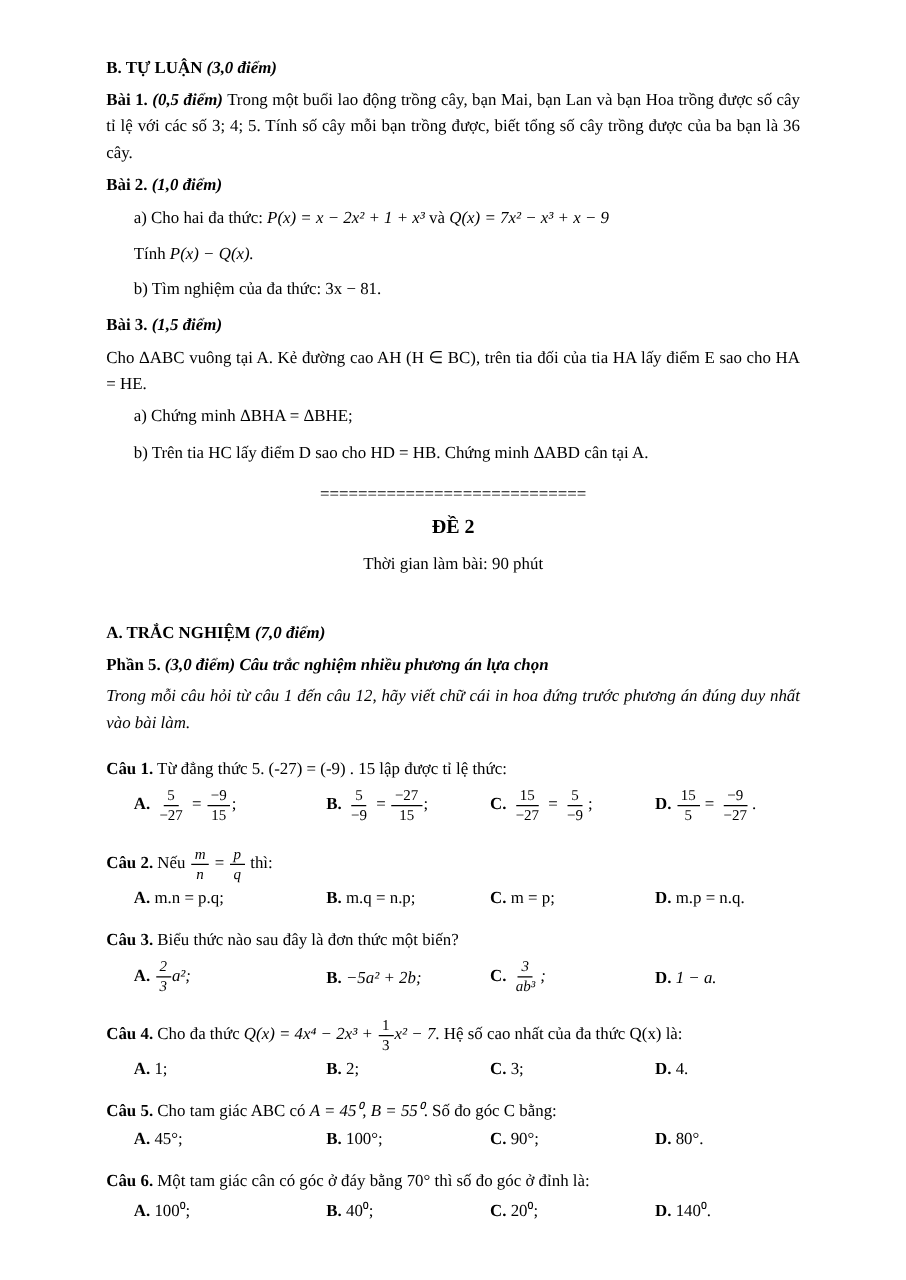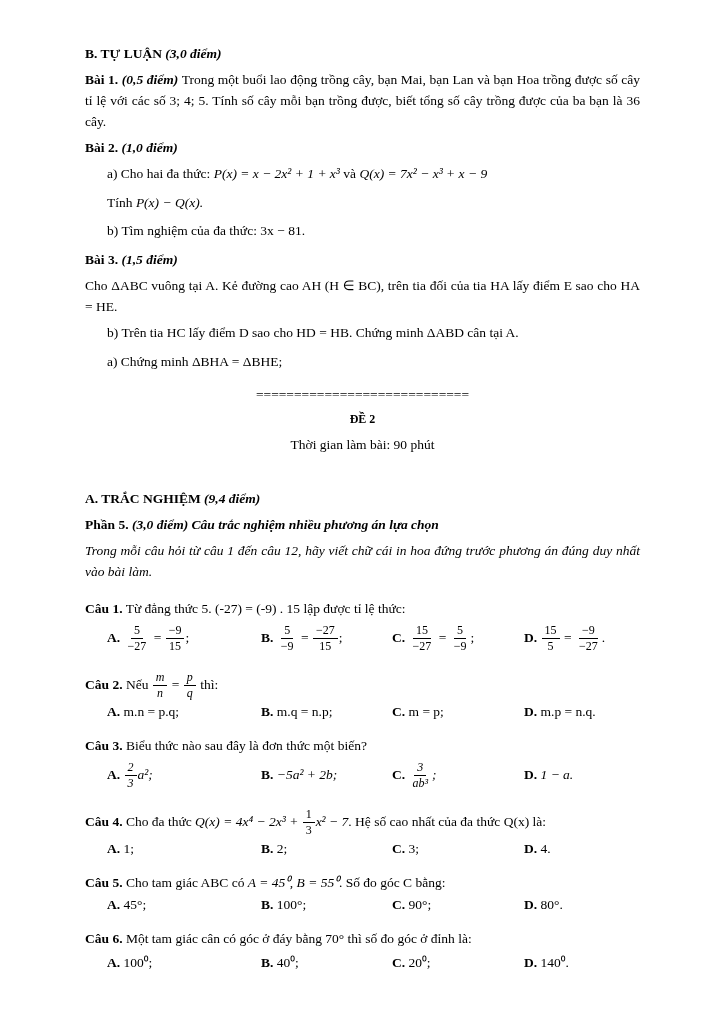"b) Trên tia HC lấy" p.ind { order: before "a) Chứng minh ΔBHA =" -> after "a) Chứng minh ΔBHA =" }
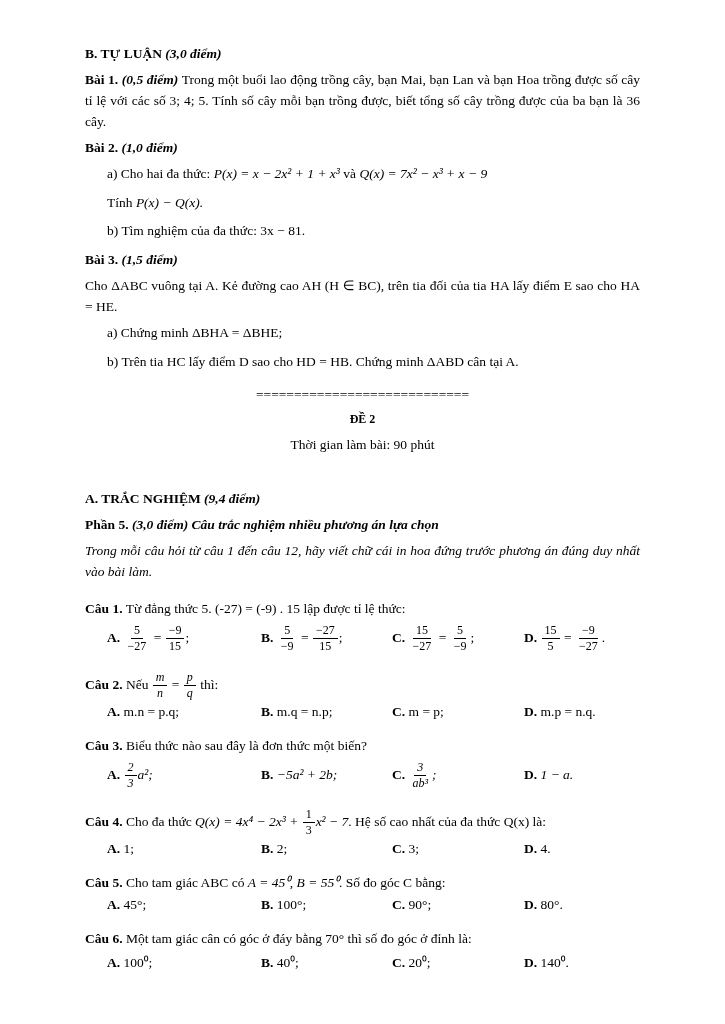"ĐỀ 2" .title2 { font-size: 12px -> 16px }
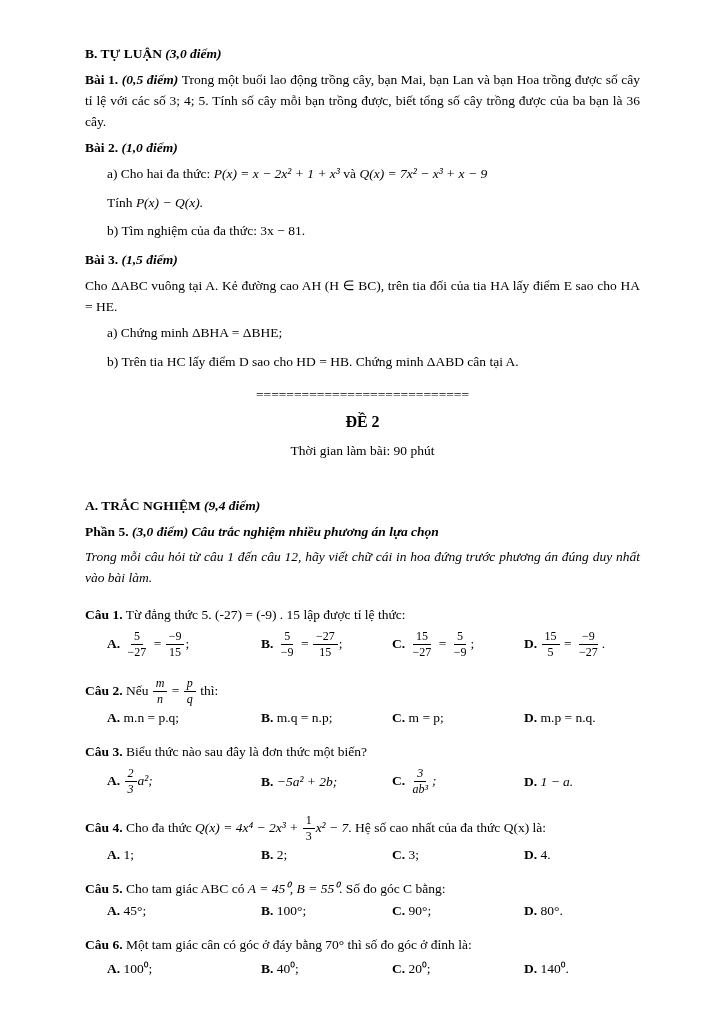"(9,4 điểm)" span.bi { text: 9,4 -> 7,0 }
